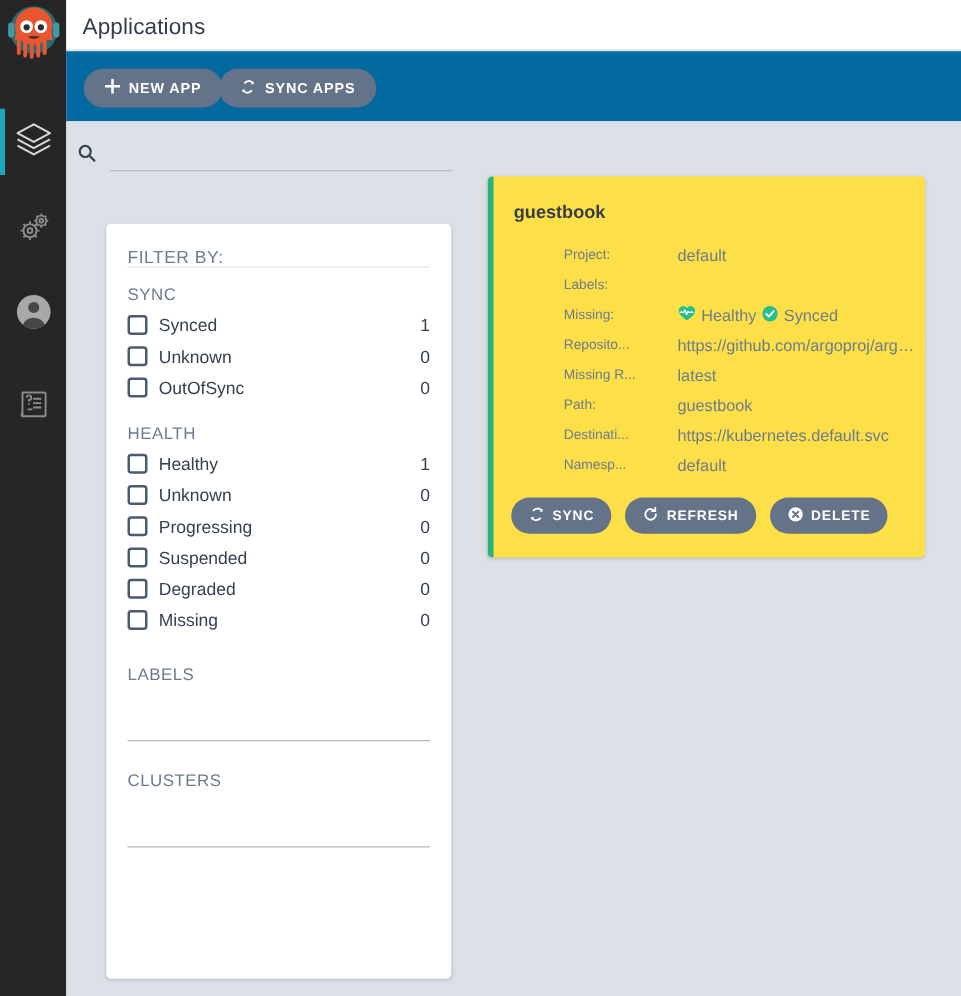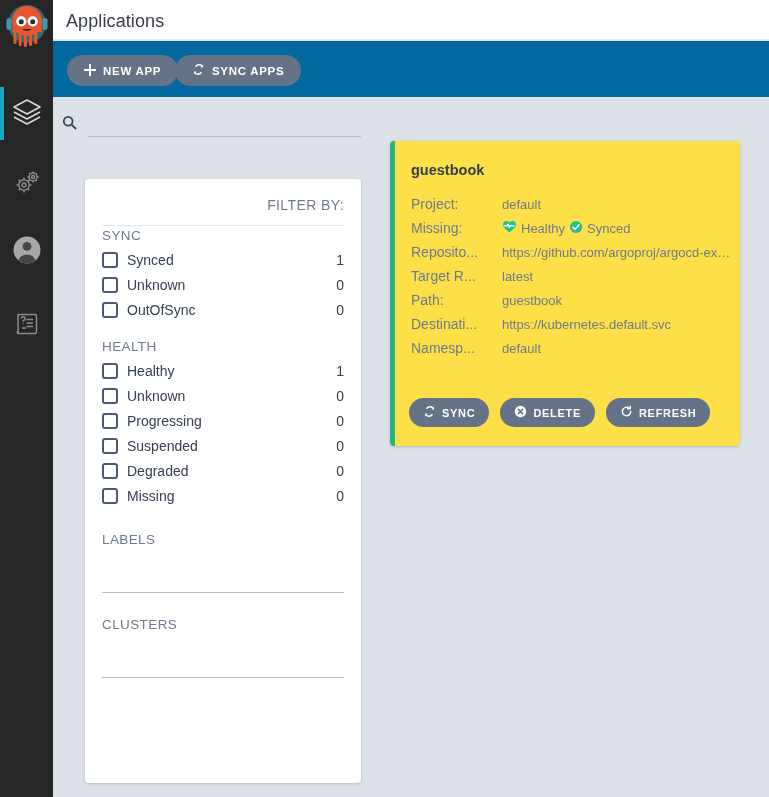"FILTER BY:" .filter-title { margin-bottom: 2px -> 14px; padding-bottom: 12px -> none; text-align: right -> none }
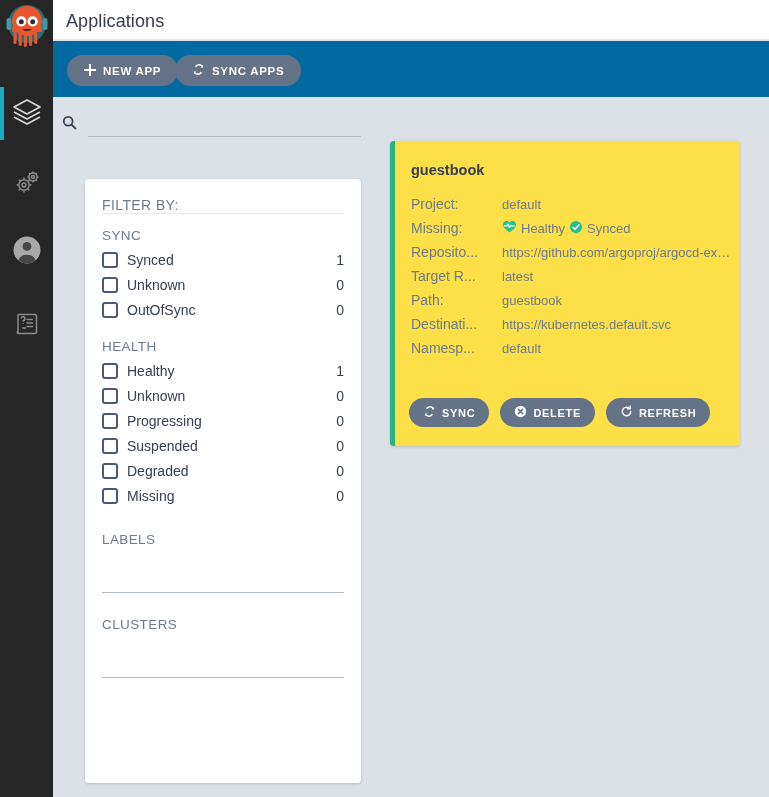"Project:" .app-key { font-size: 14px -> 11px; margin-left: none -> 40px }
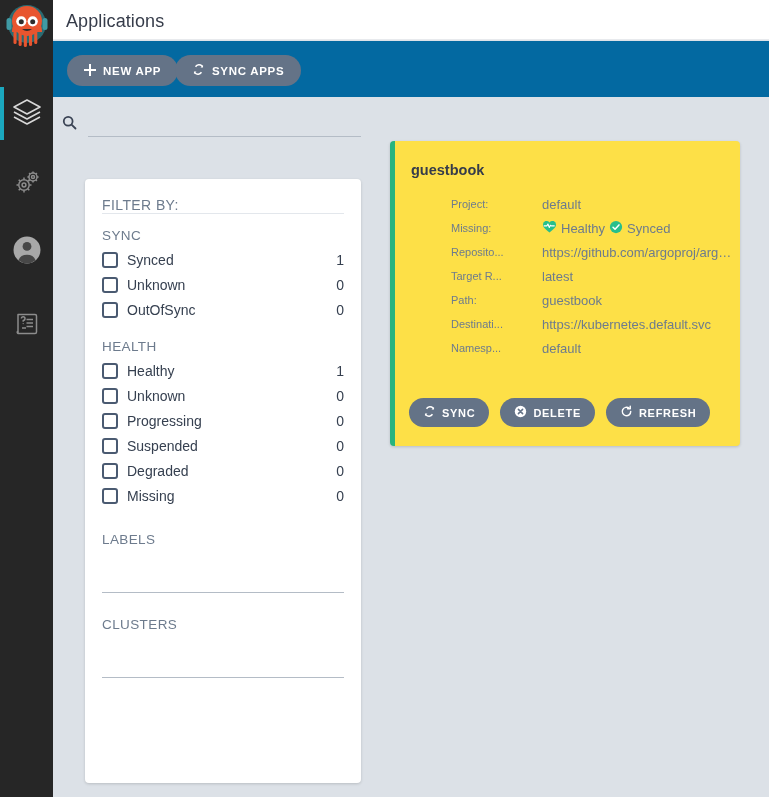"Labels:" div.app-row { html: none -> <div> <span>Labels:</span> <span></span> </div> }
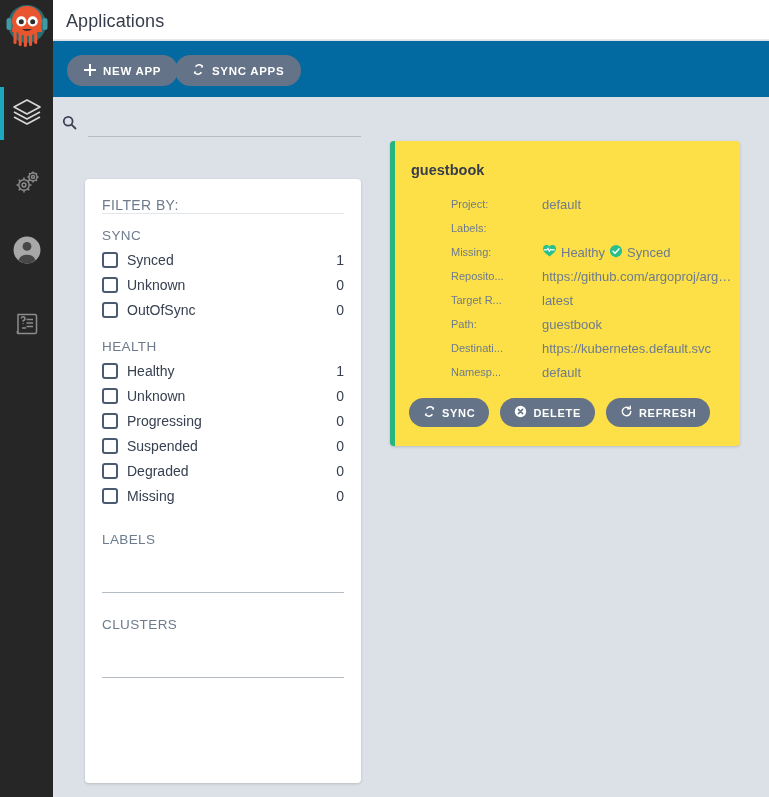"Target R..." span.app-key { text: Target -> Missing }
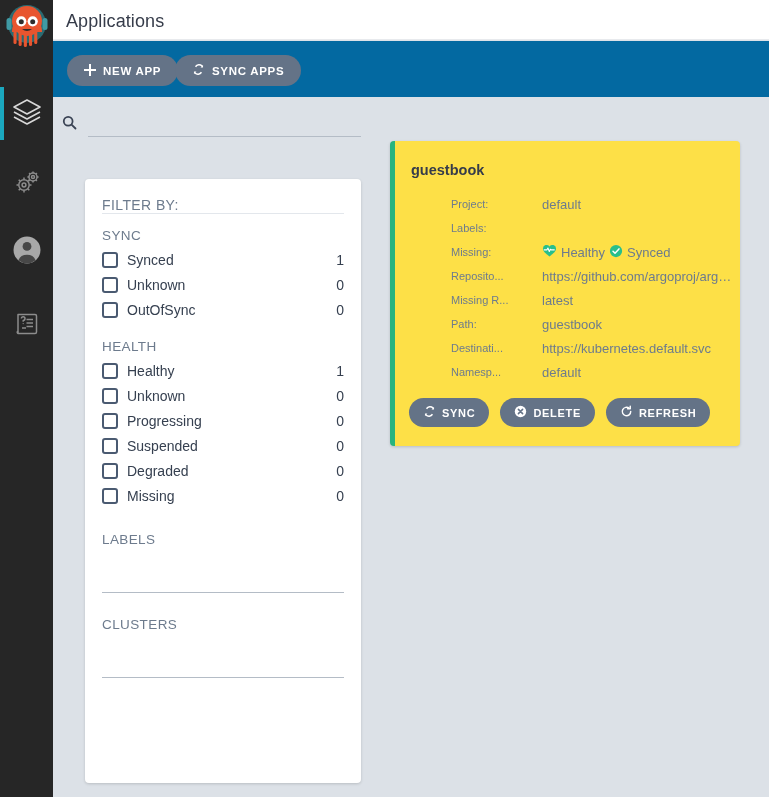"DELETE" button.pill { order: before "REFRESH" -> after "REFRESH" }
